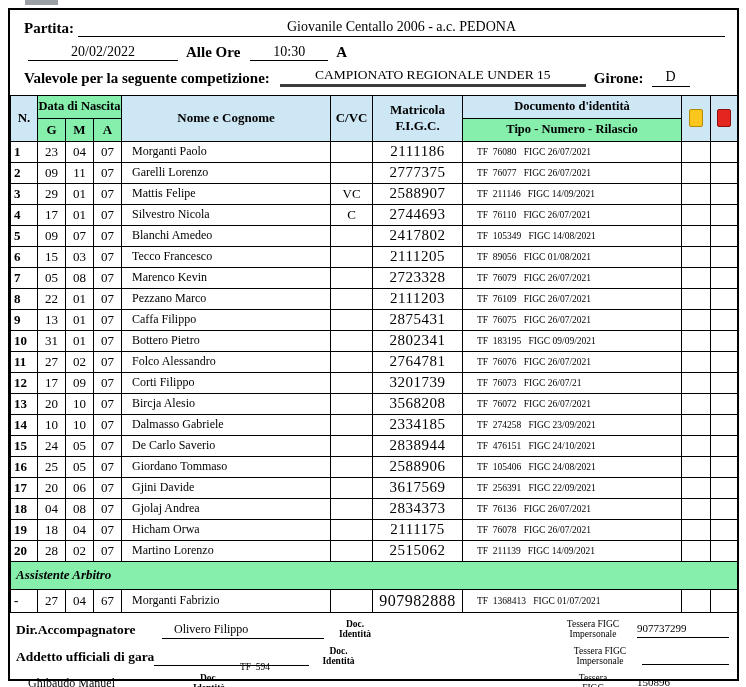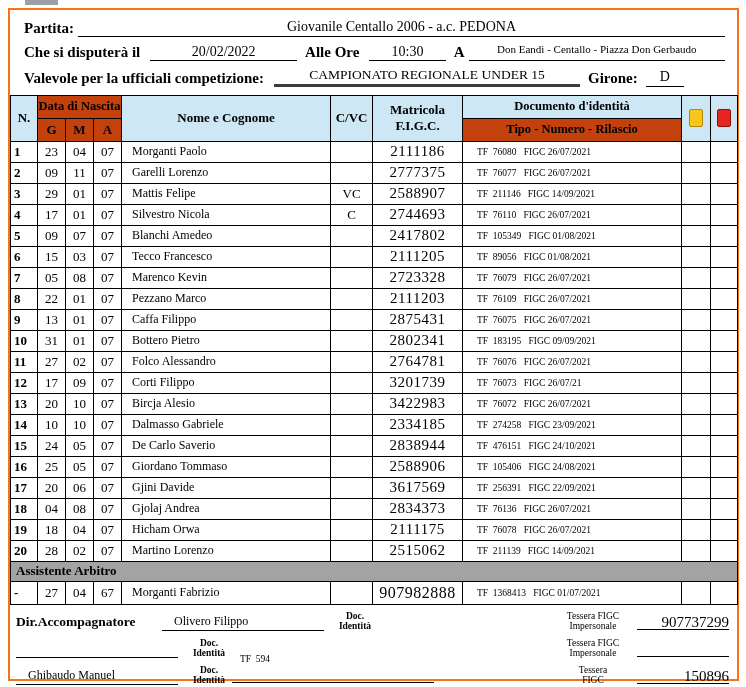"Partita:" .doc { border: 2px solid #f97316 -> 2px solid #000000 }
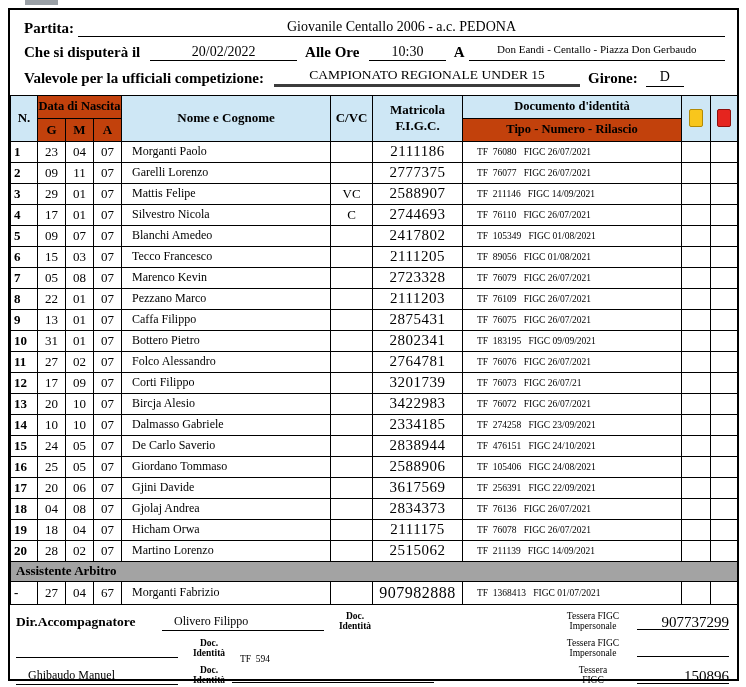"Che si disputerà il" span.lbl { html: <span>Che si disputerà il</span> -> none }
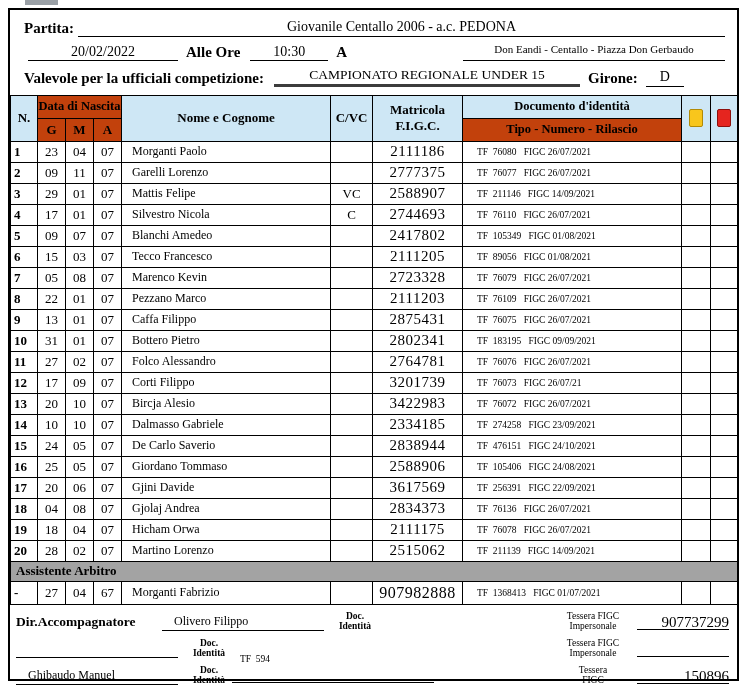"Don Eandi - Centallo -" span.uline { html: <span>Don Eandi - Centallo - Piazza Don Gerbaudo</span> -> none }
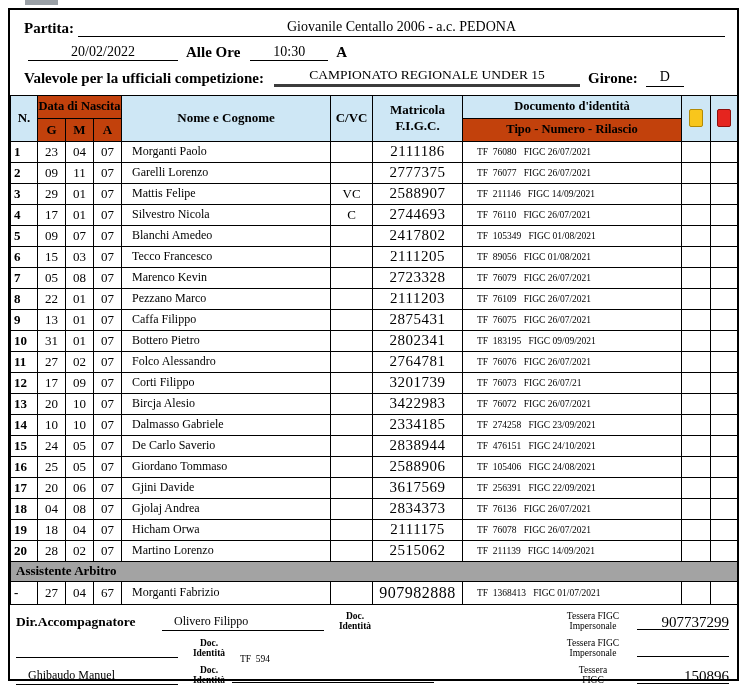"Valevole per la ufficiali competizione:" span.lbl { text: ufficiali -> seguente }
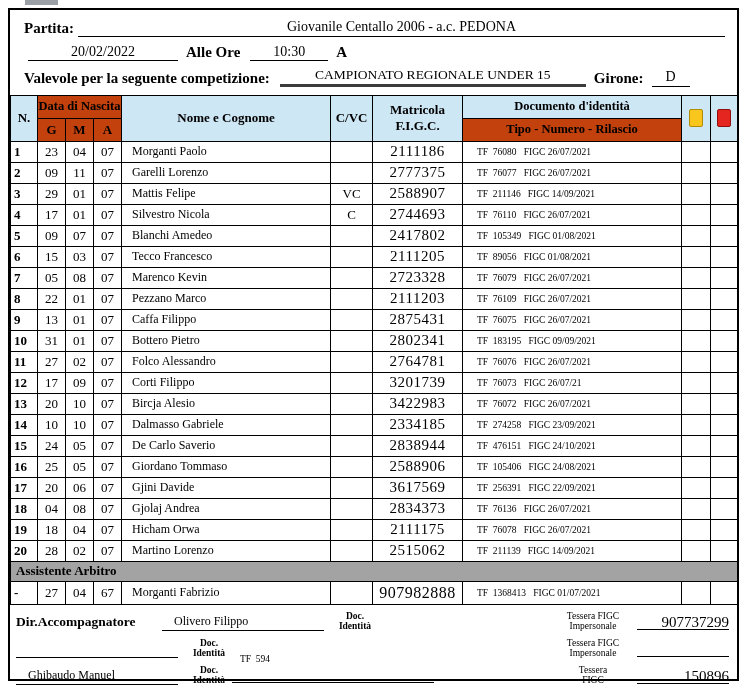"Data di Nascita" .bg-white { background: #c2410c -> #86efac }
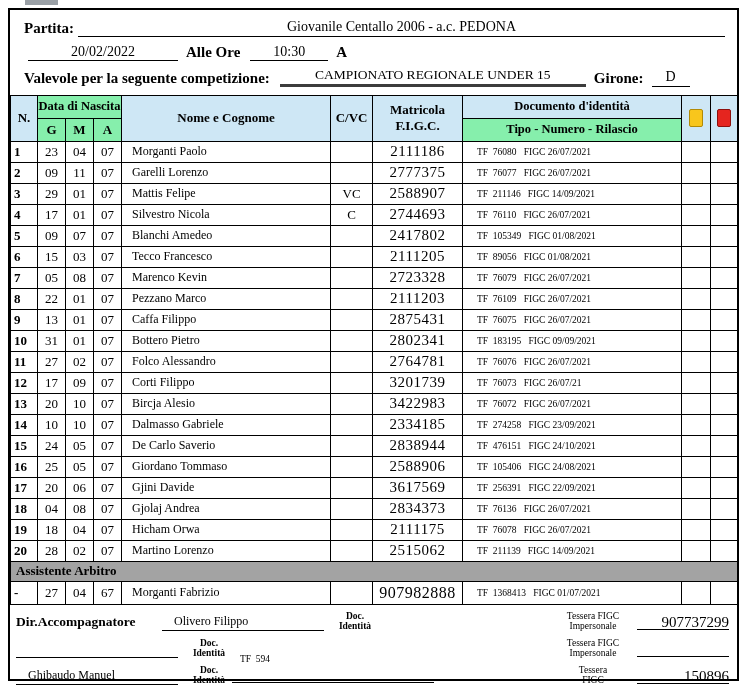"TF 105349 FIGC 01/08/2021" td.c-doc { text: 01/08/2021 -> 14/08/2021 }
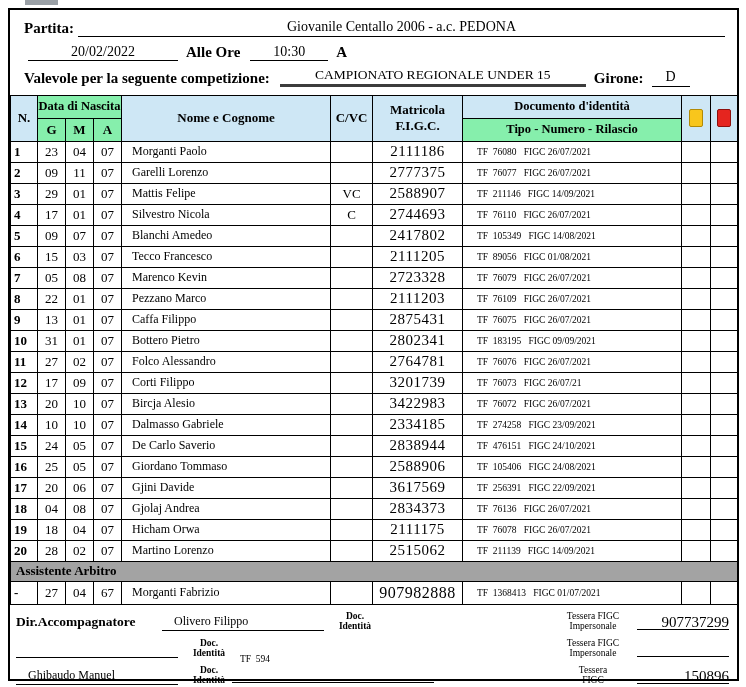"3422983" td.c-mt { text: 3422983 -> 3568208 }
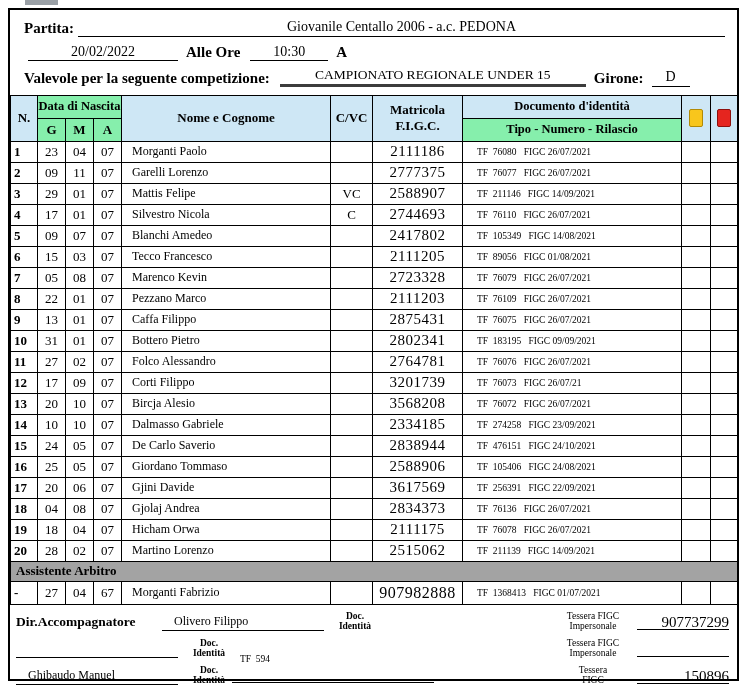"Assistente Arbitro" .band td { background: #a3a3a3 -> #86efac; font-style: none -> italic; height: 20px -> 28px }
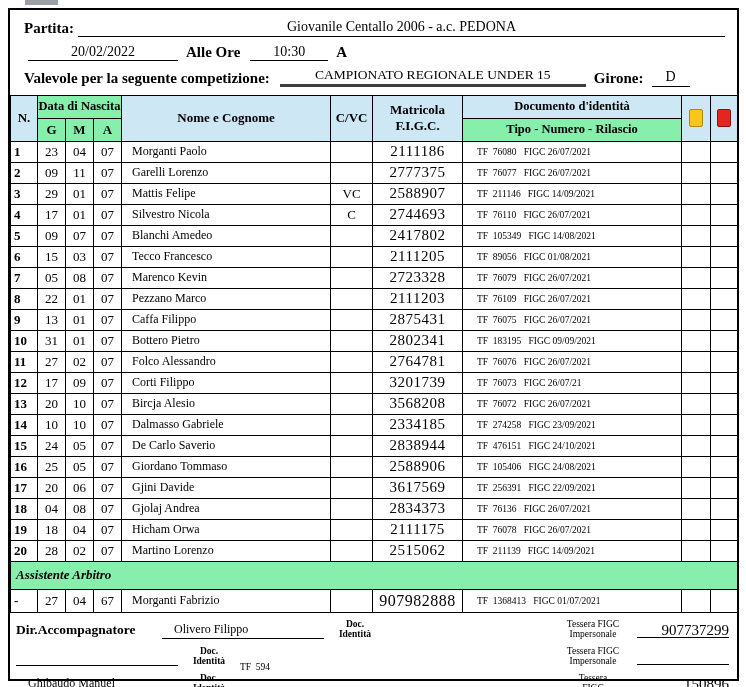"907737299" .tess-val { font-size: 15px -> 11px; text-align: right -> left }
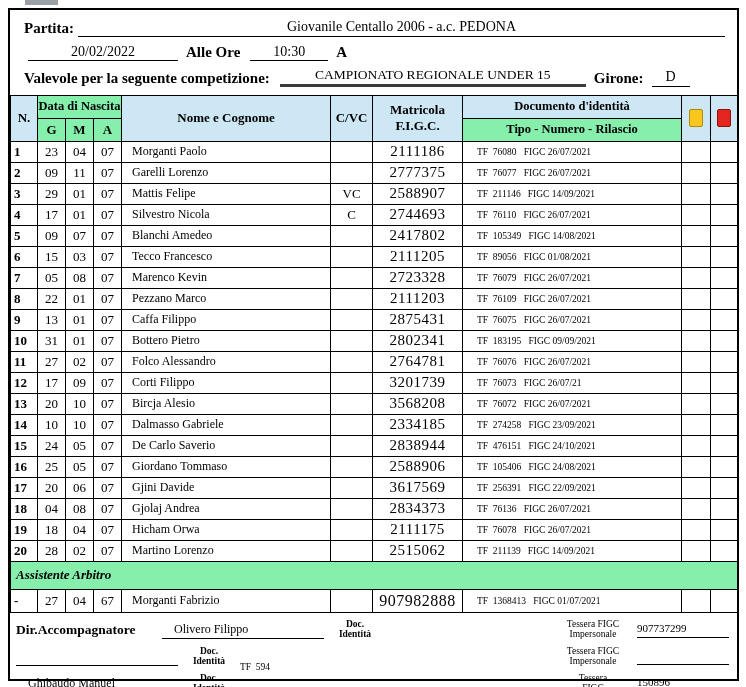"Addetto ufficiali di gara" span.off-label { html: none -> <span>Addetto ufficiali di gara</span> }
